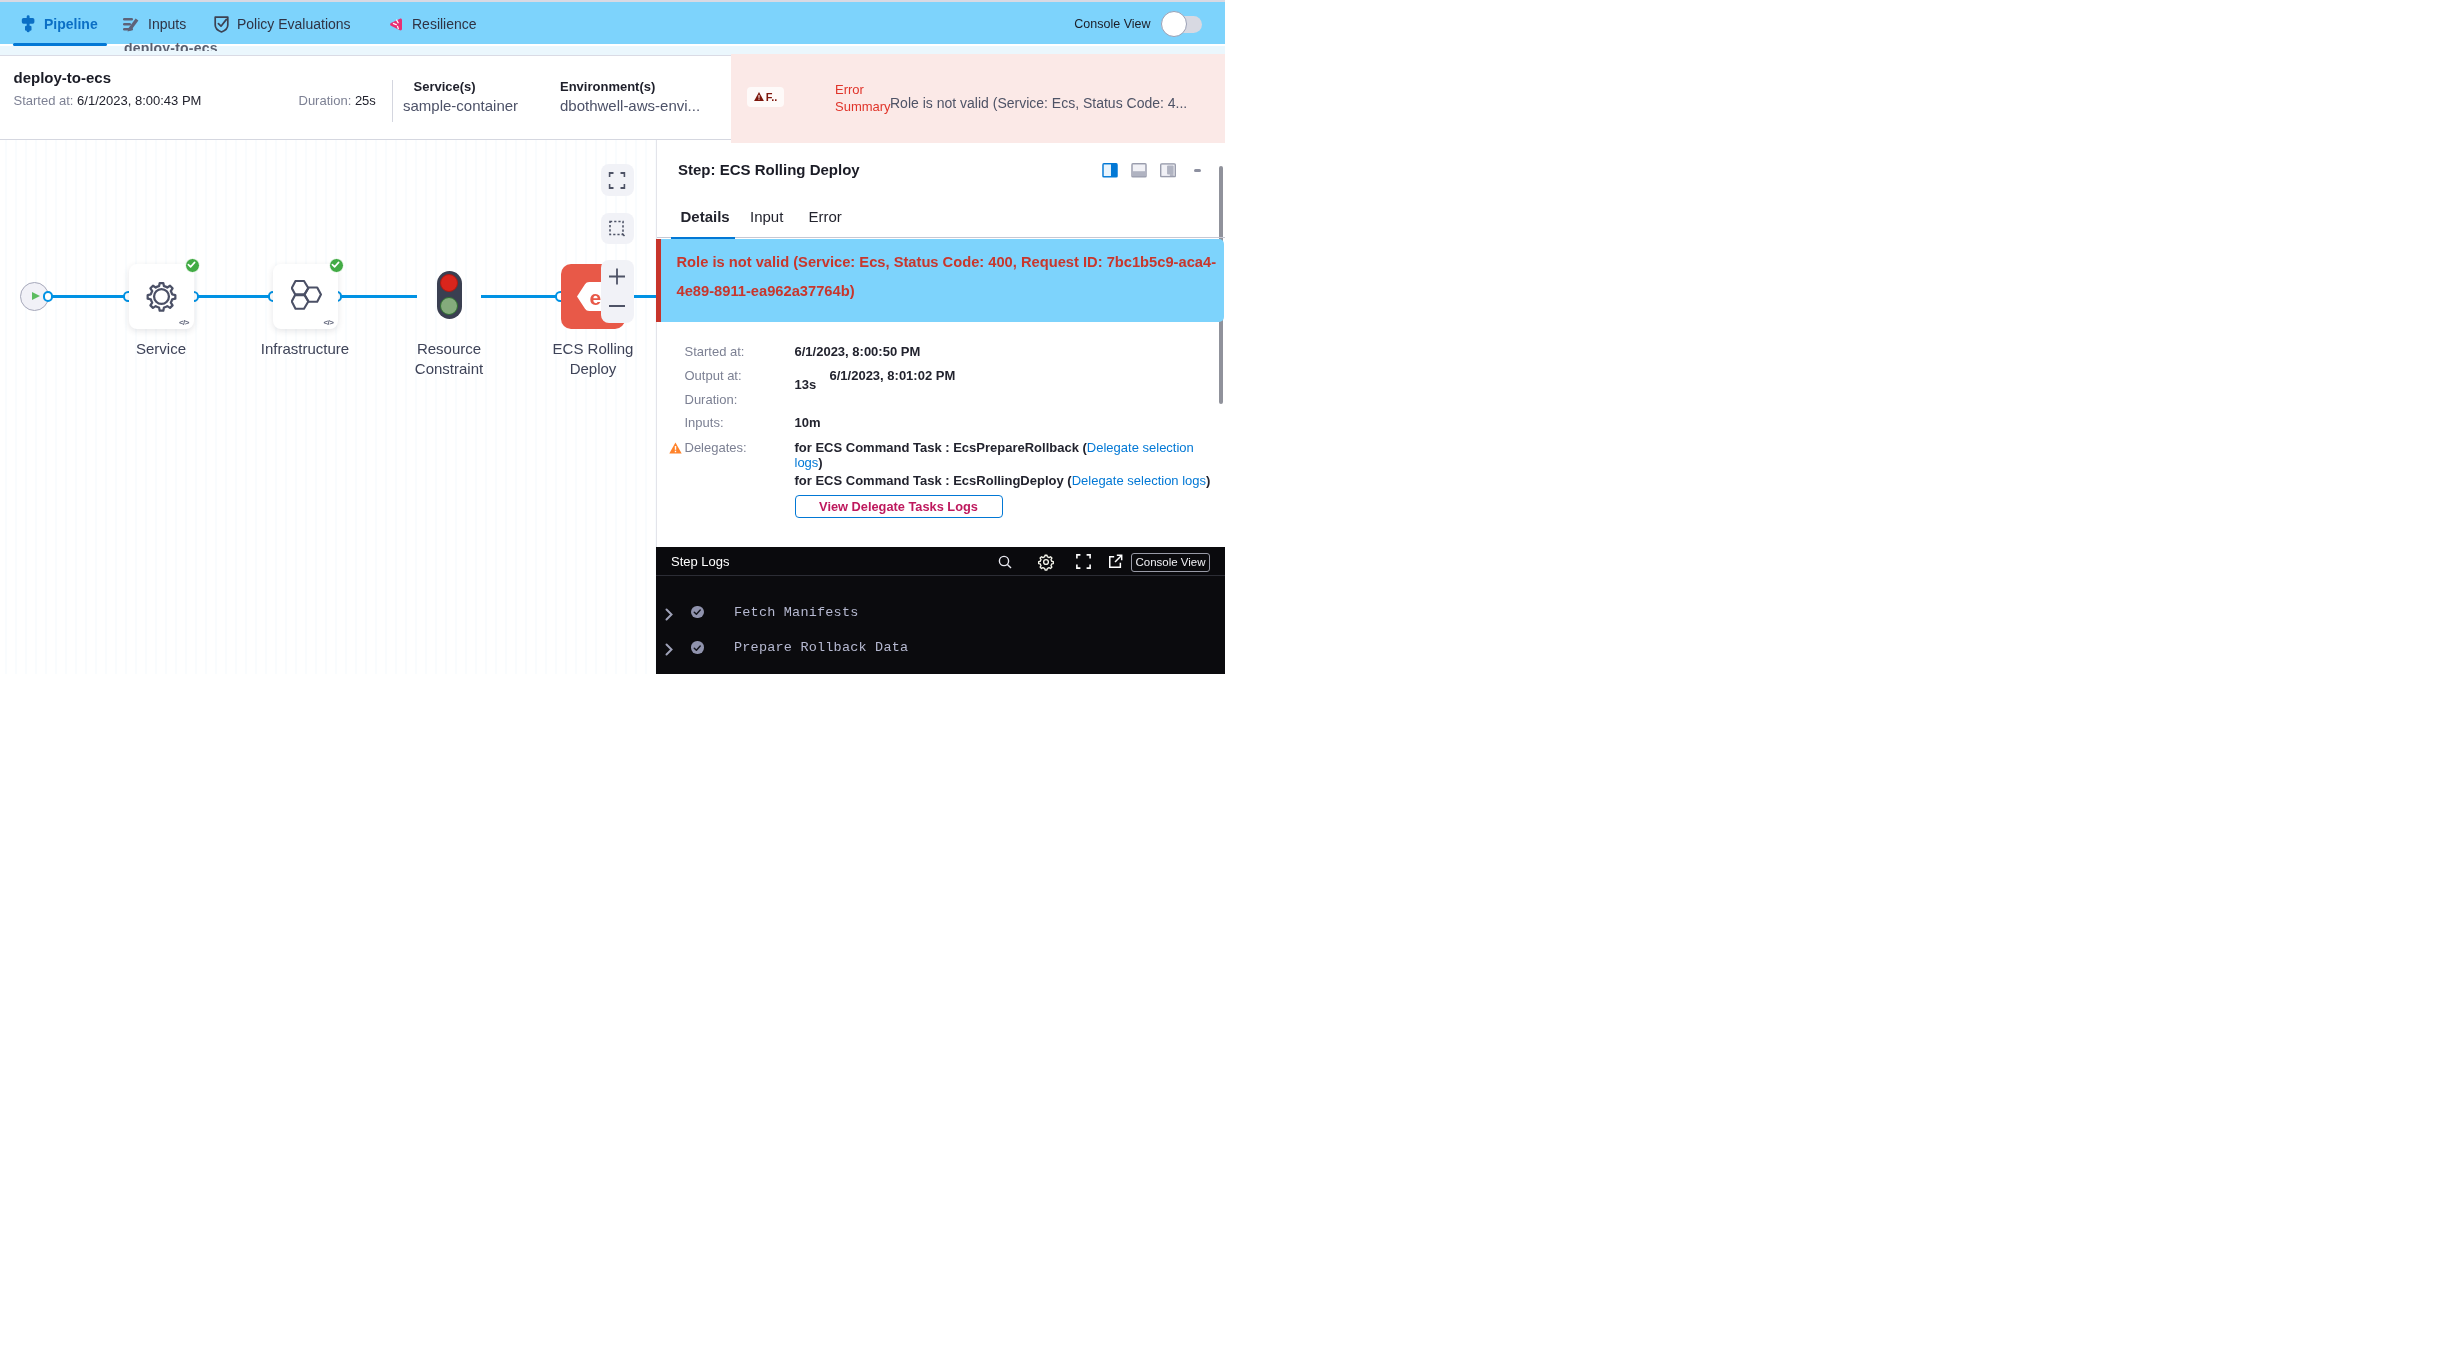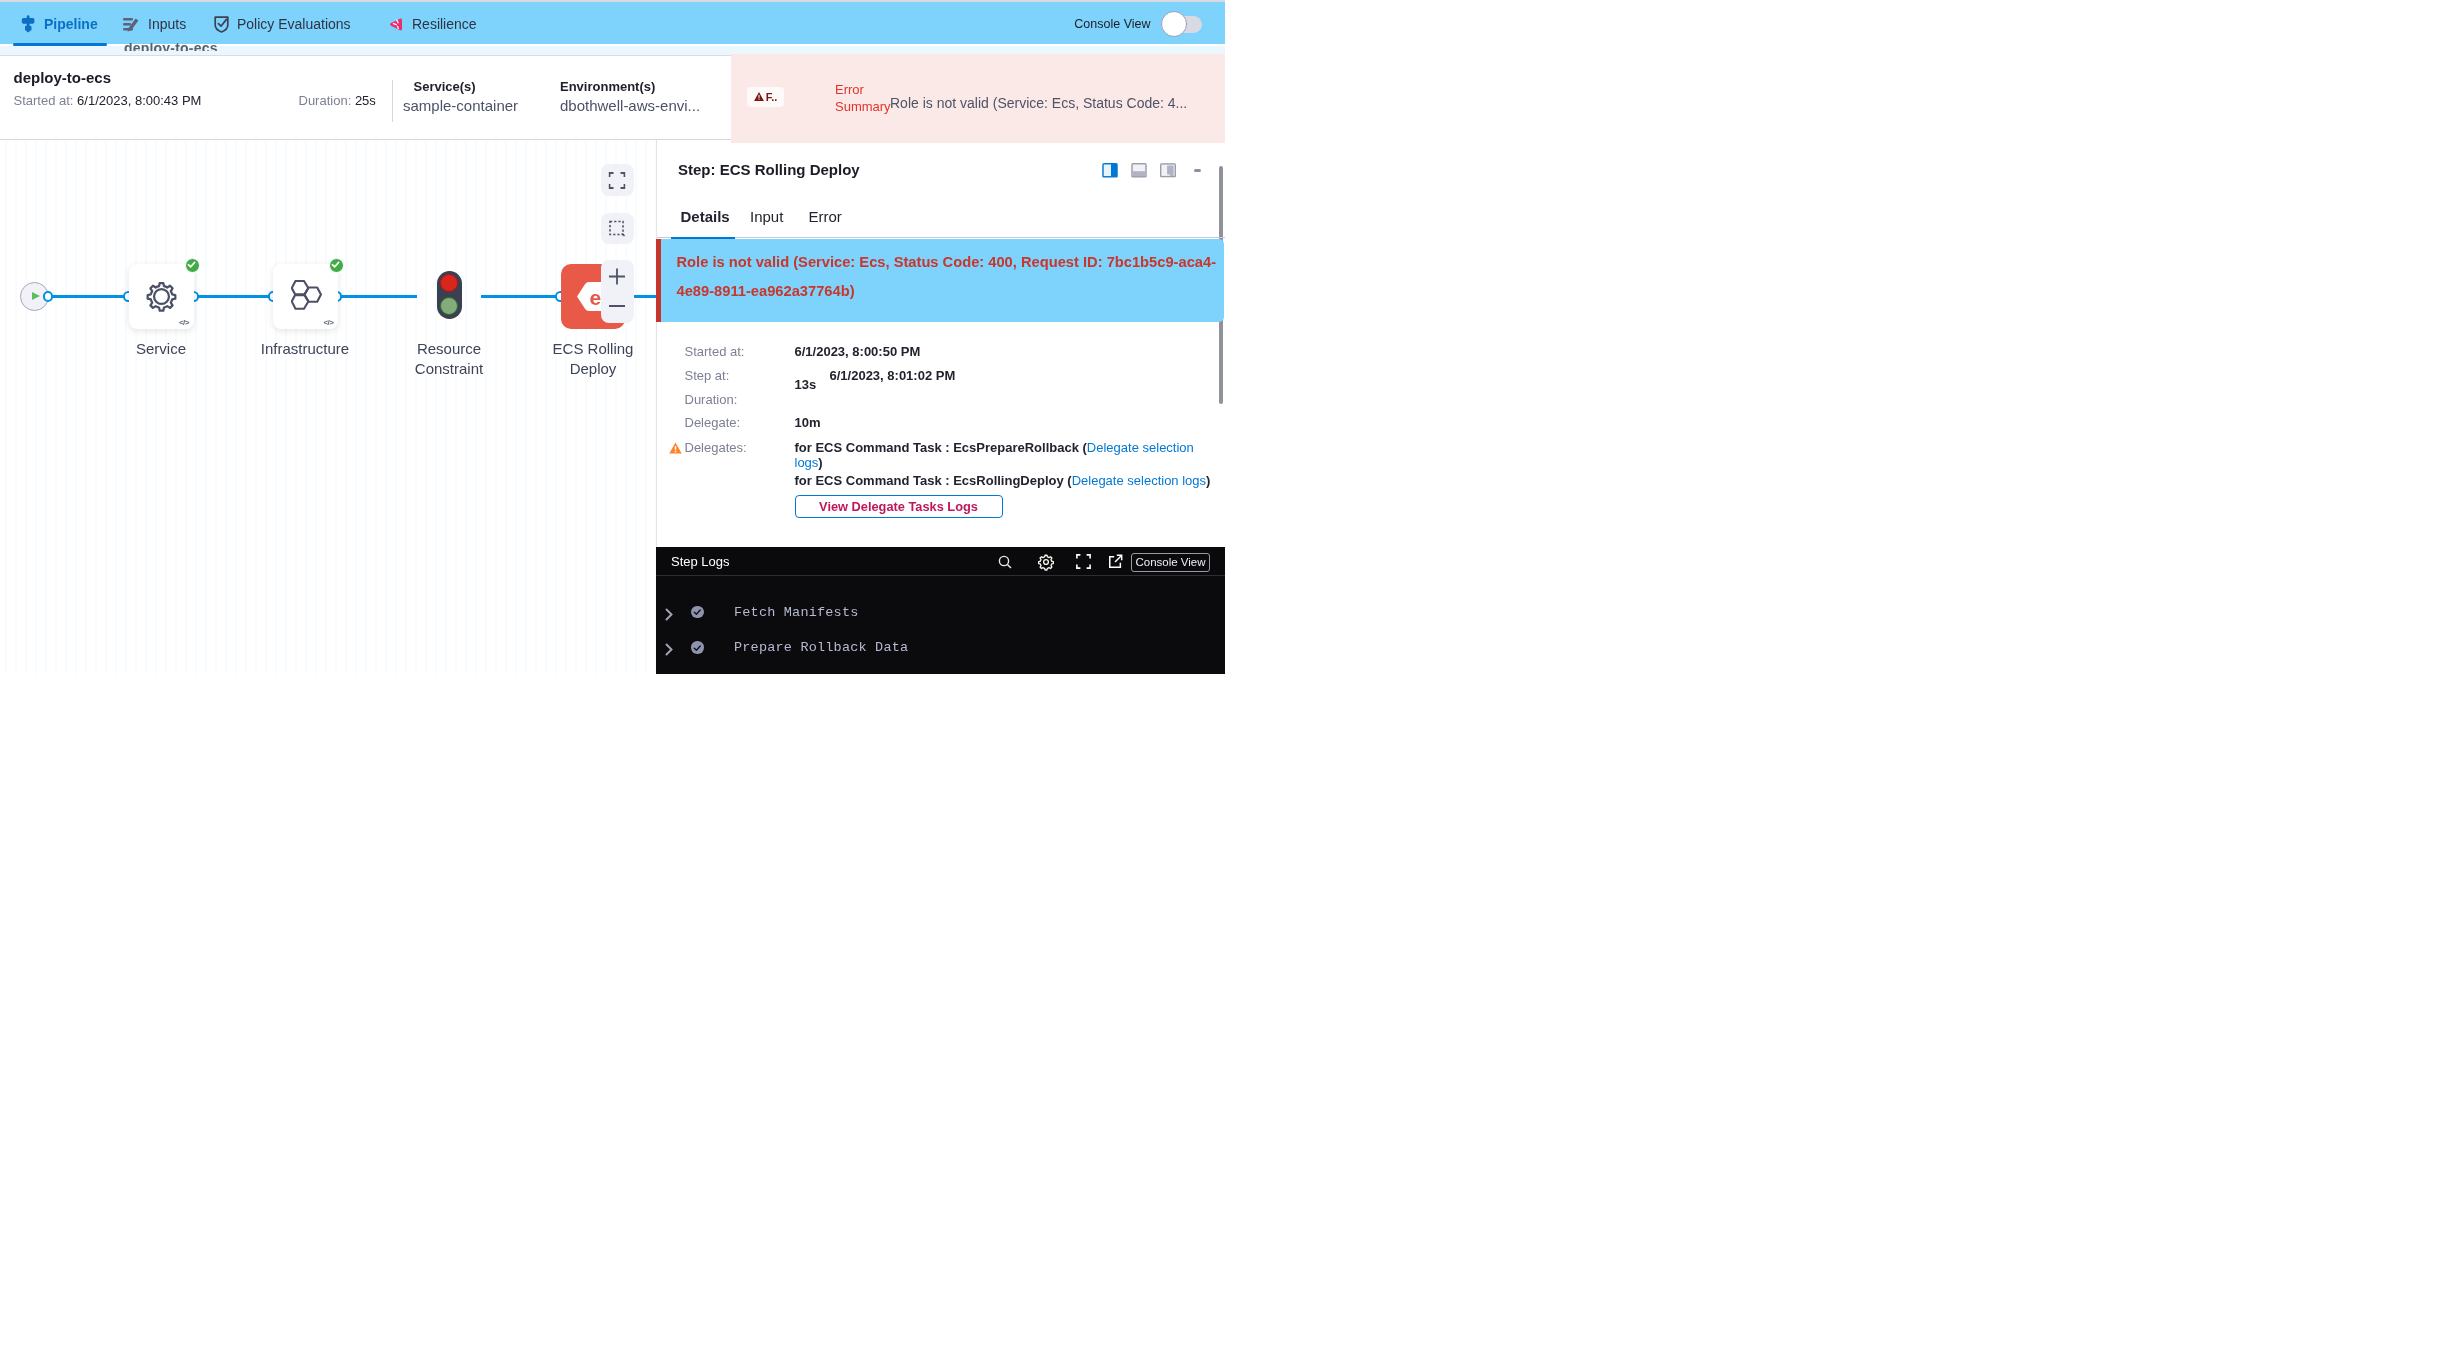"Step at:" div.drow-label { text: Step -> Output }
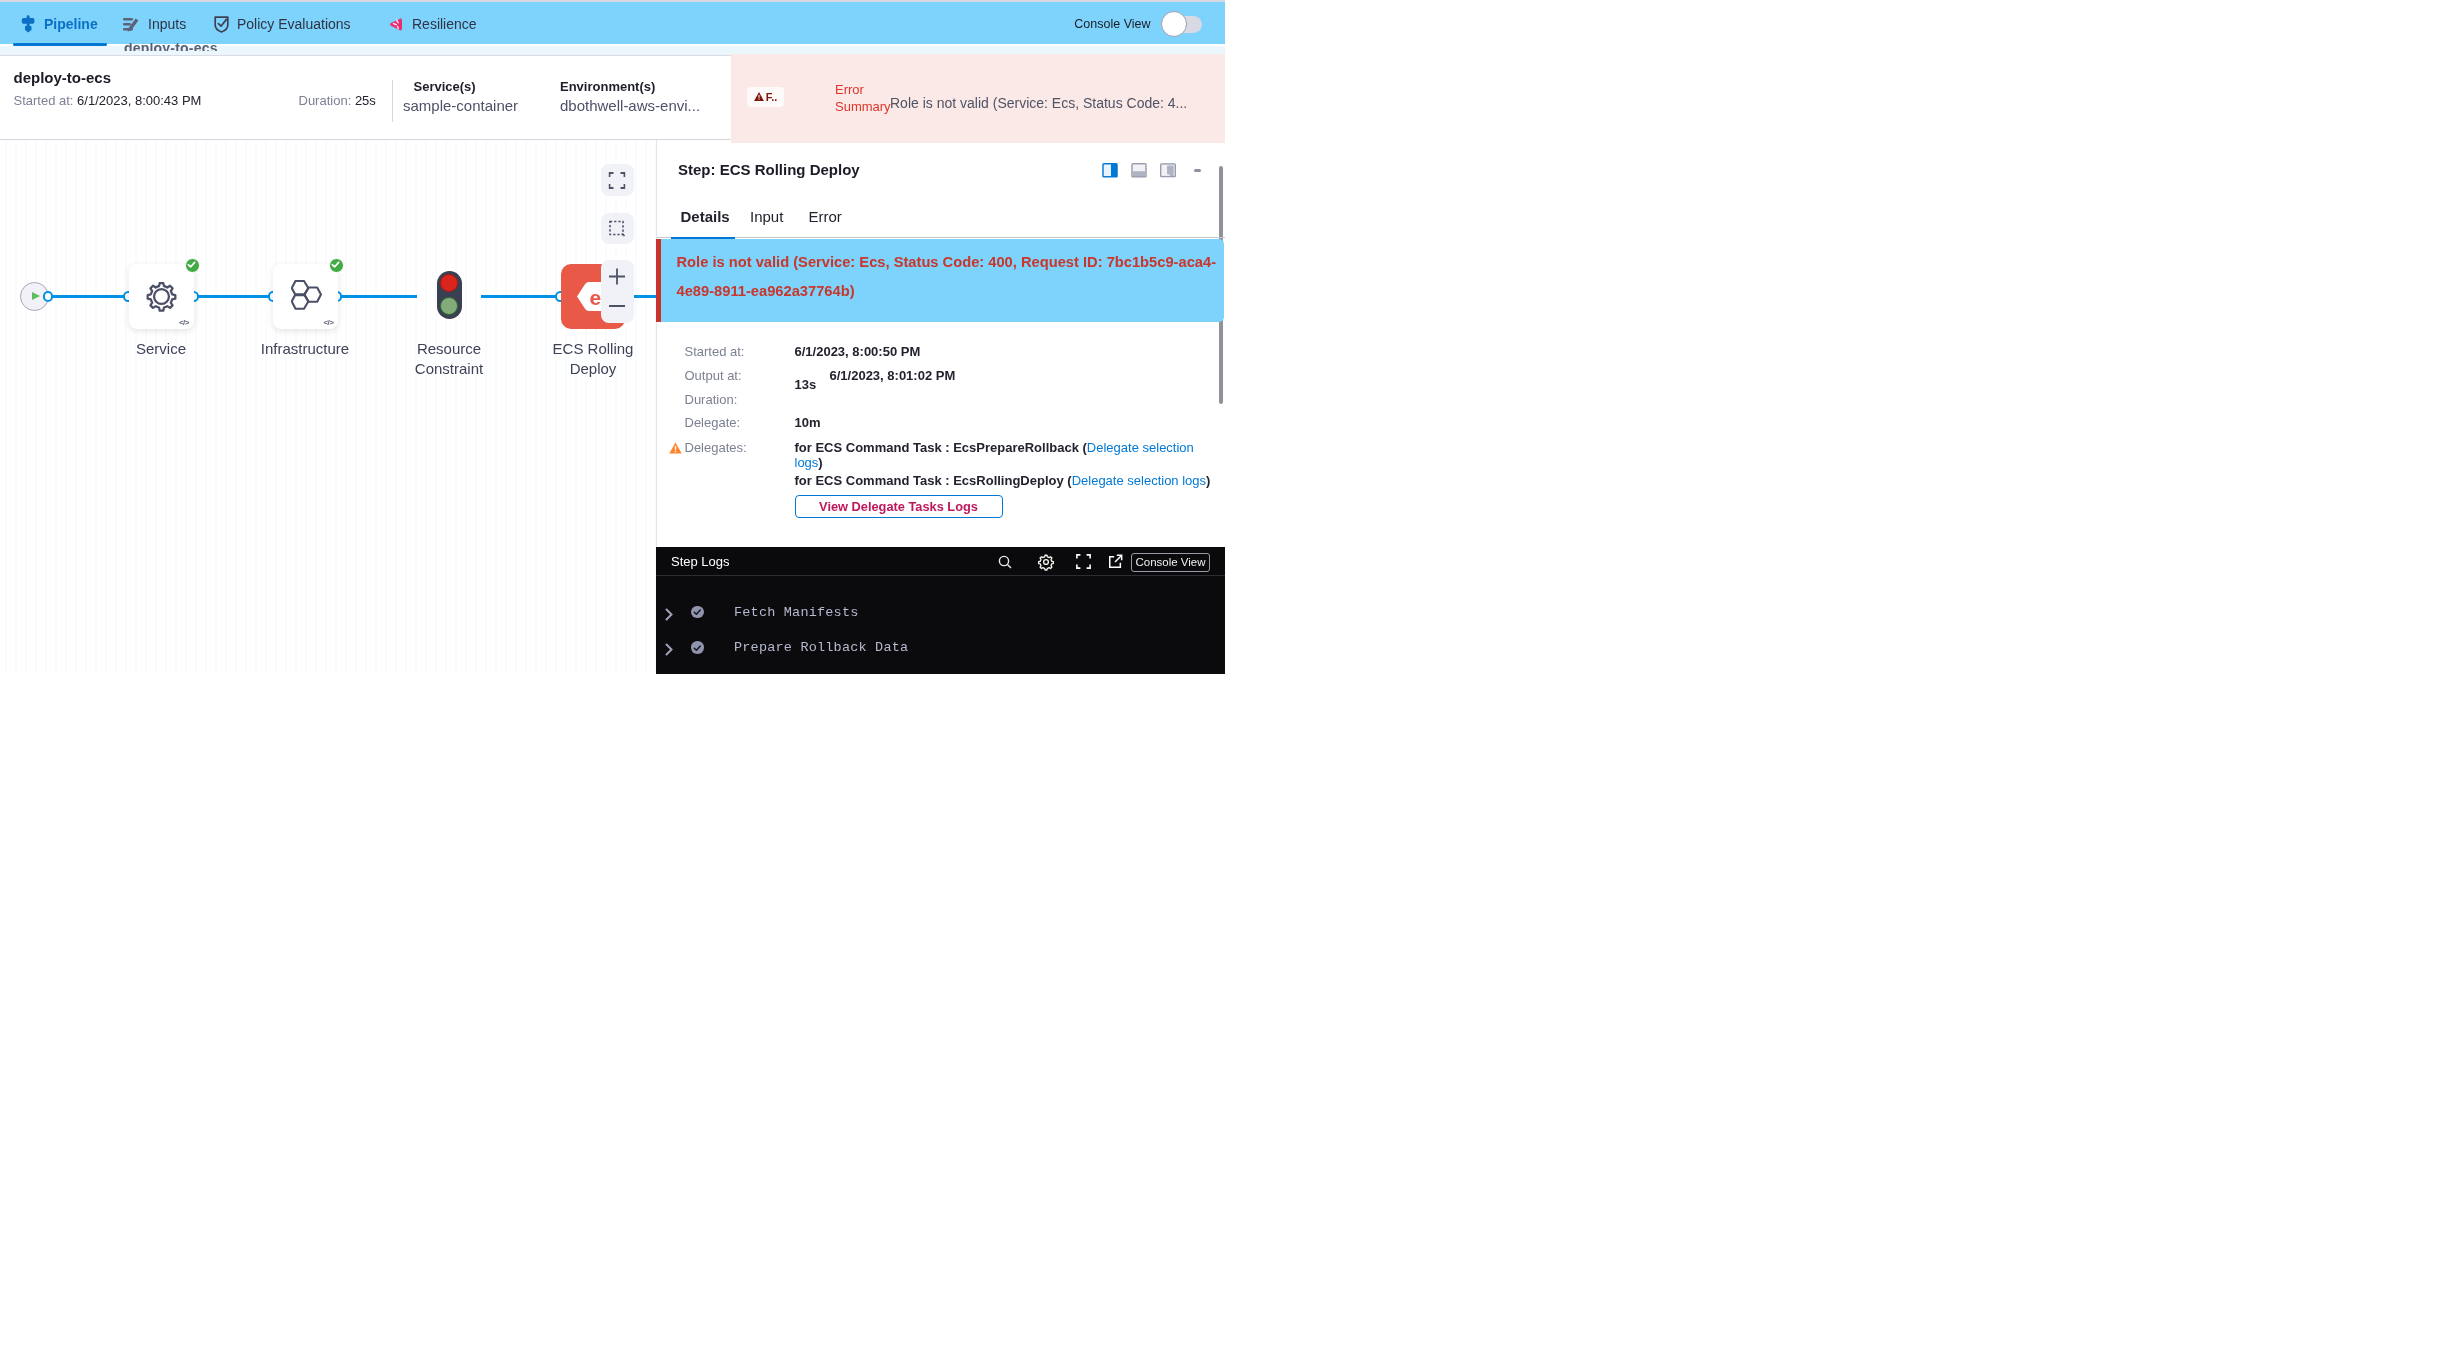"Delegate:" div.drow-label { text: Delegate -> Inputs }
